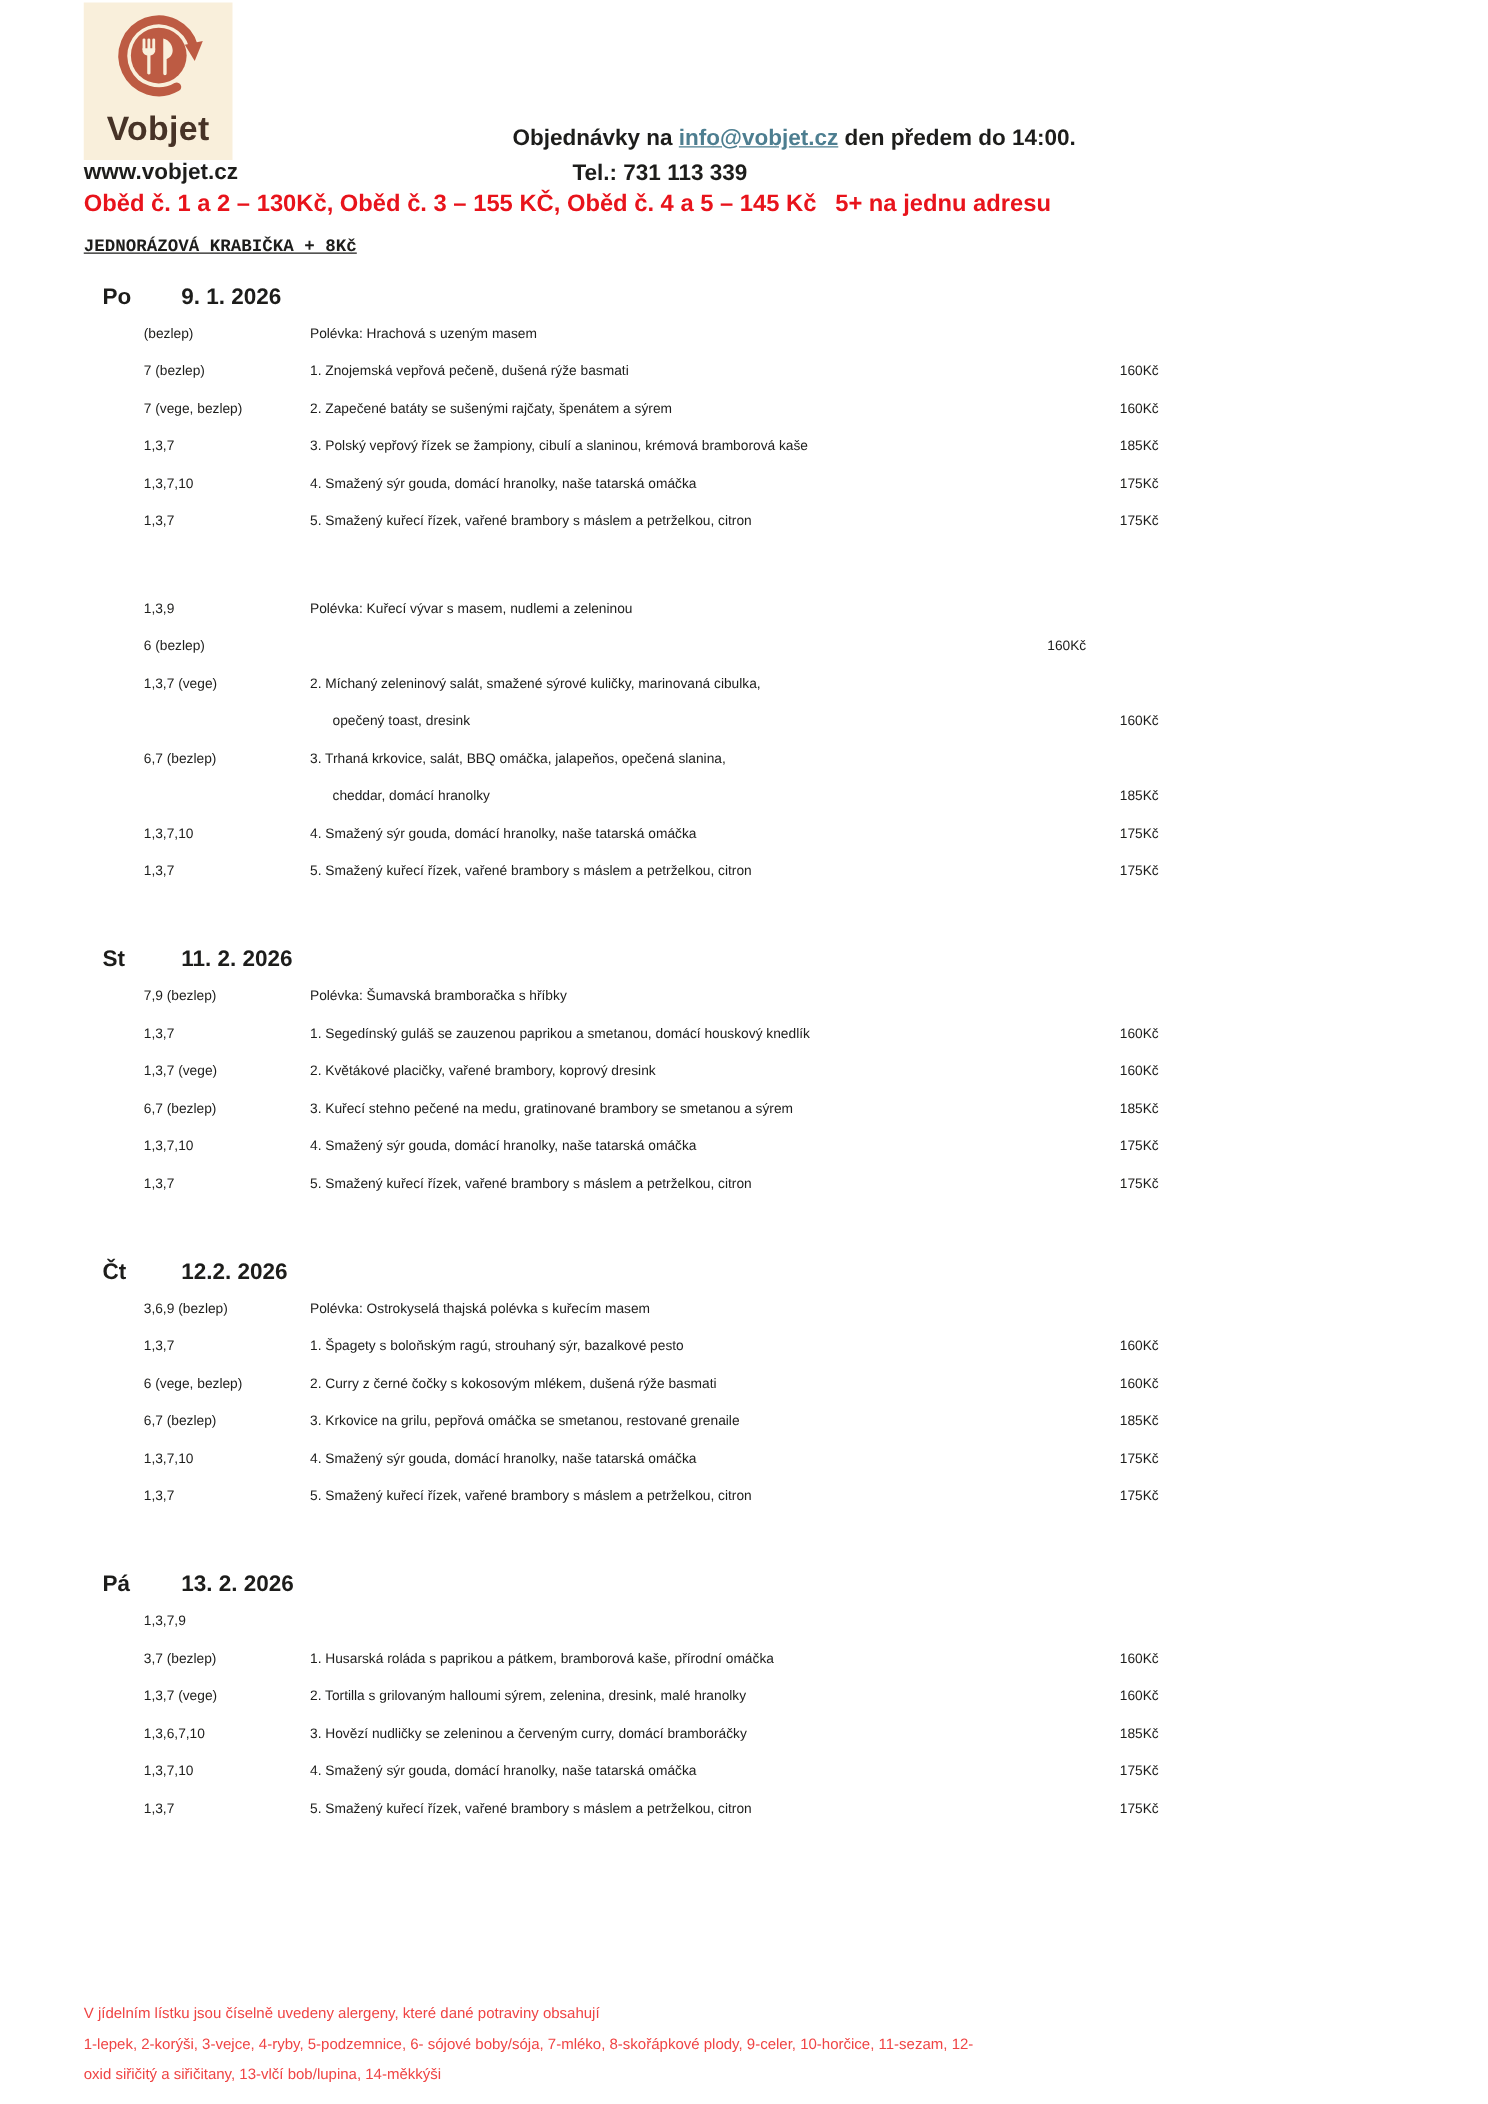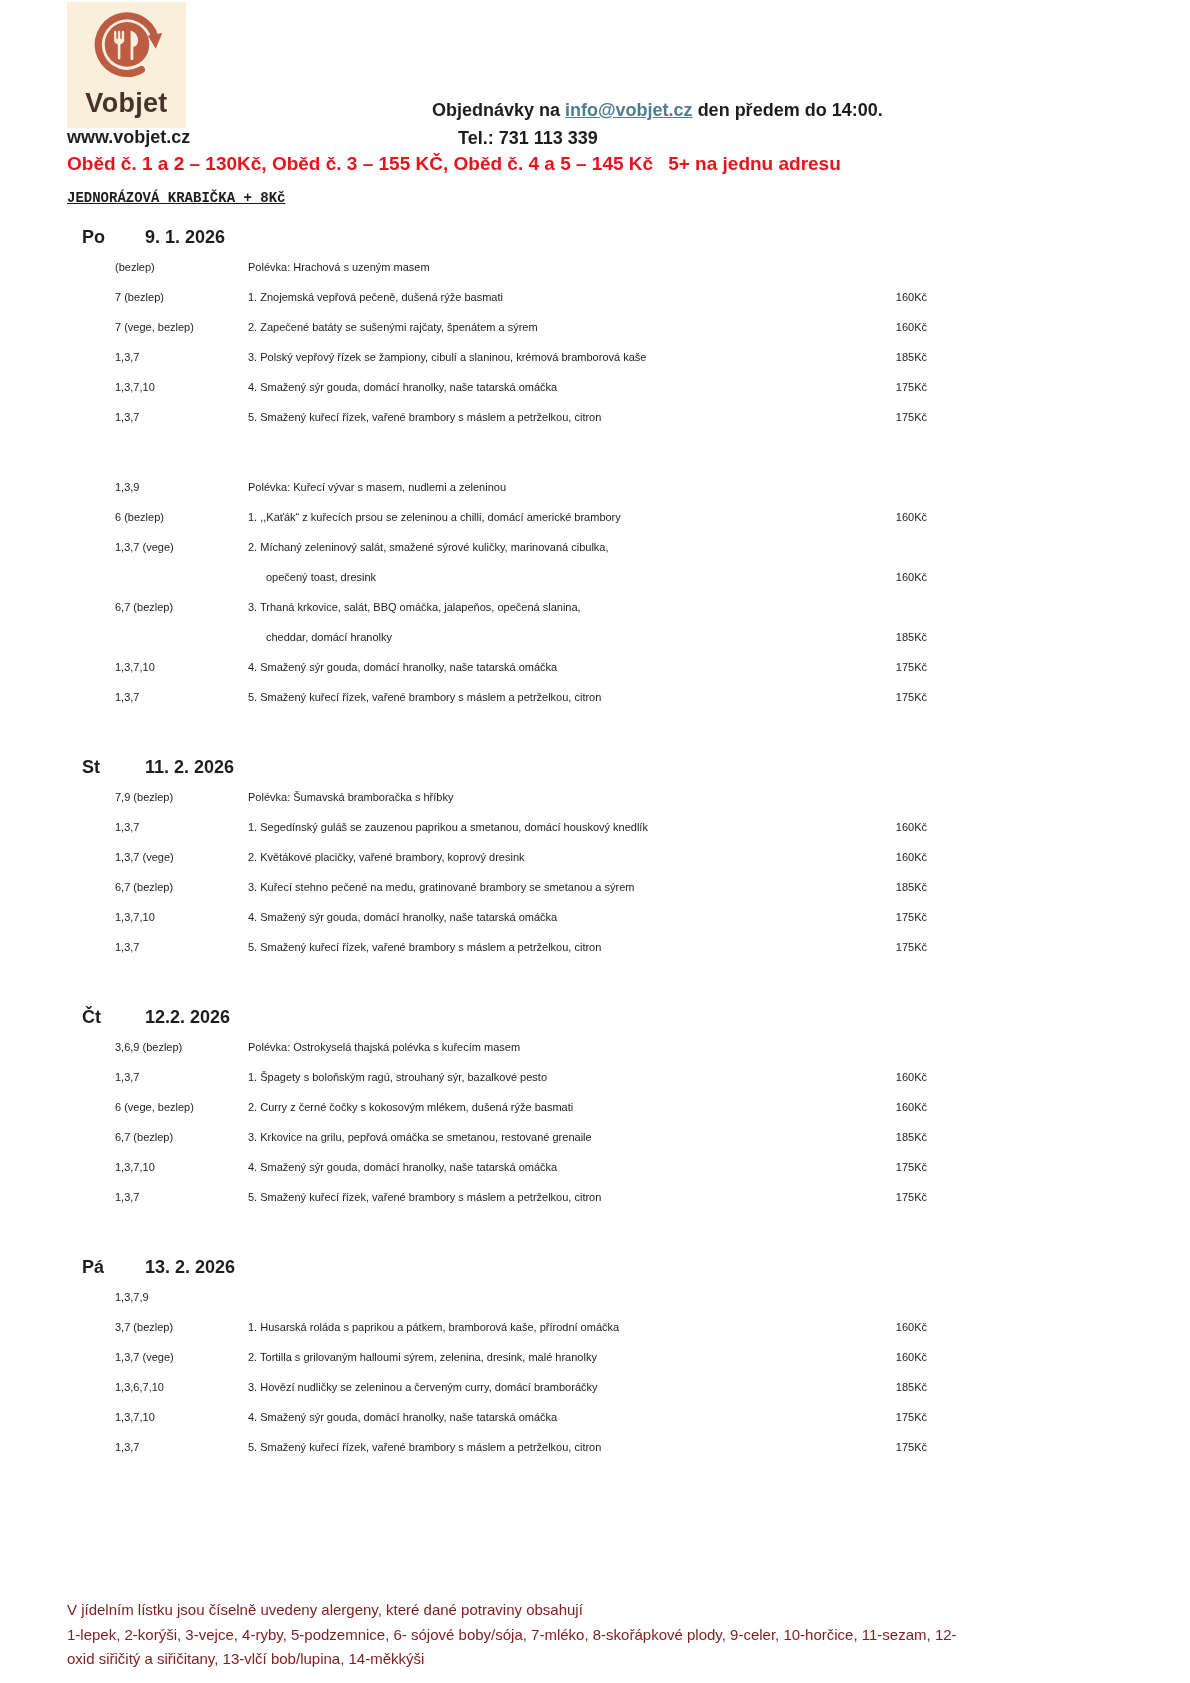"Objednávky na info@vobjet.cz den předem" .order-line { left: 432px -> 410px }
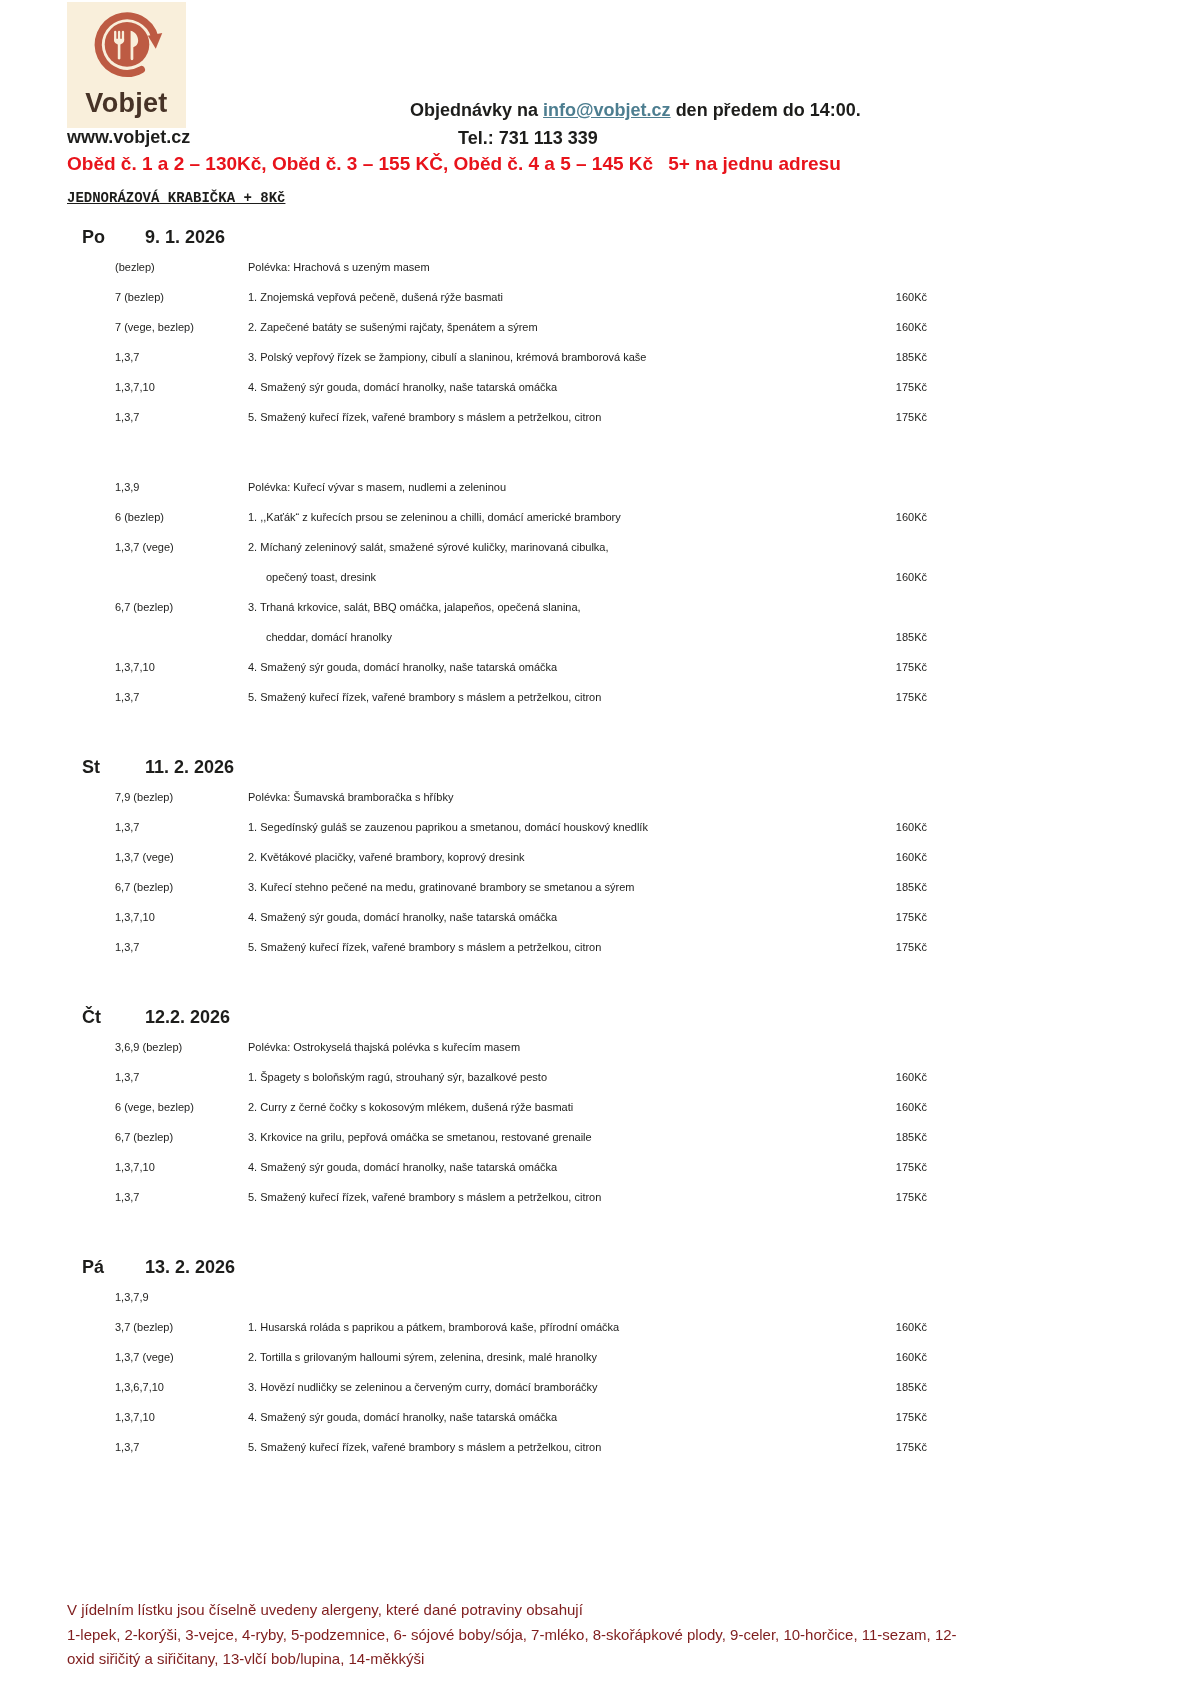"1. ,,Kaťák“ z kuřecích prsou" div.desc { html: <div> <div>1. ,,Kaťák“ z kuřecích prsou se zeleninou a chilli, domácí americké brambory</div> </div> -> none }
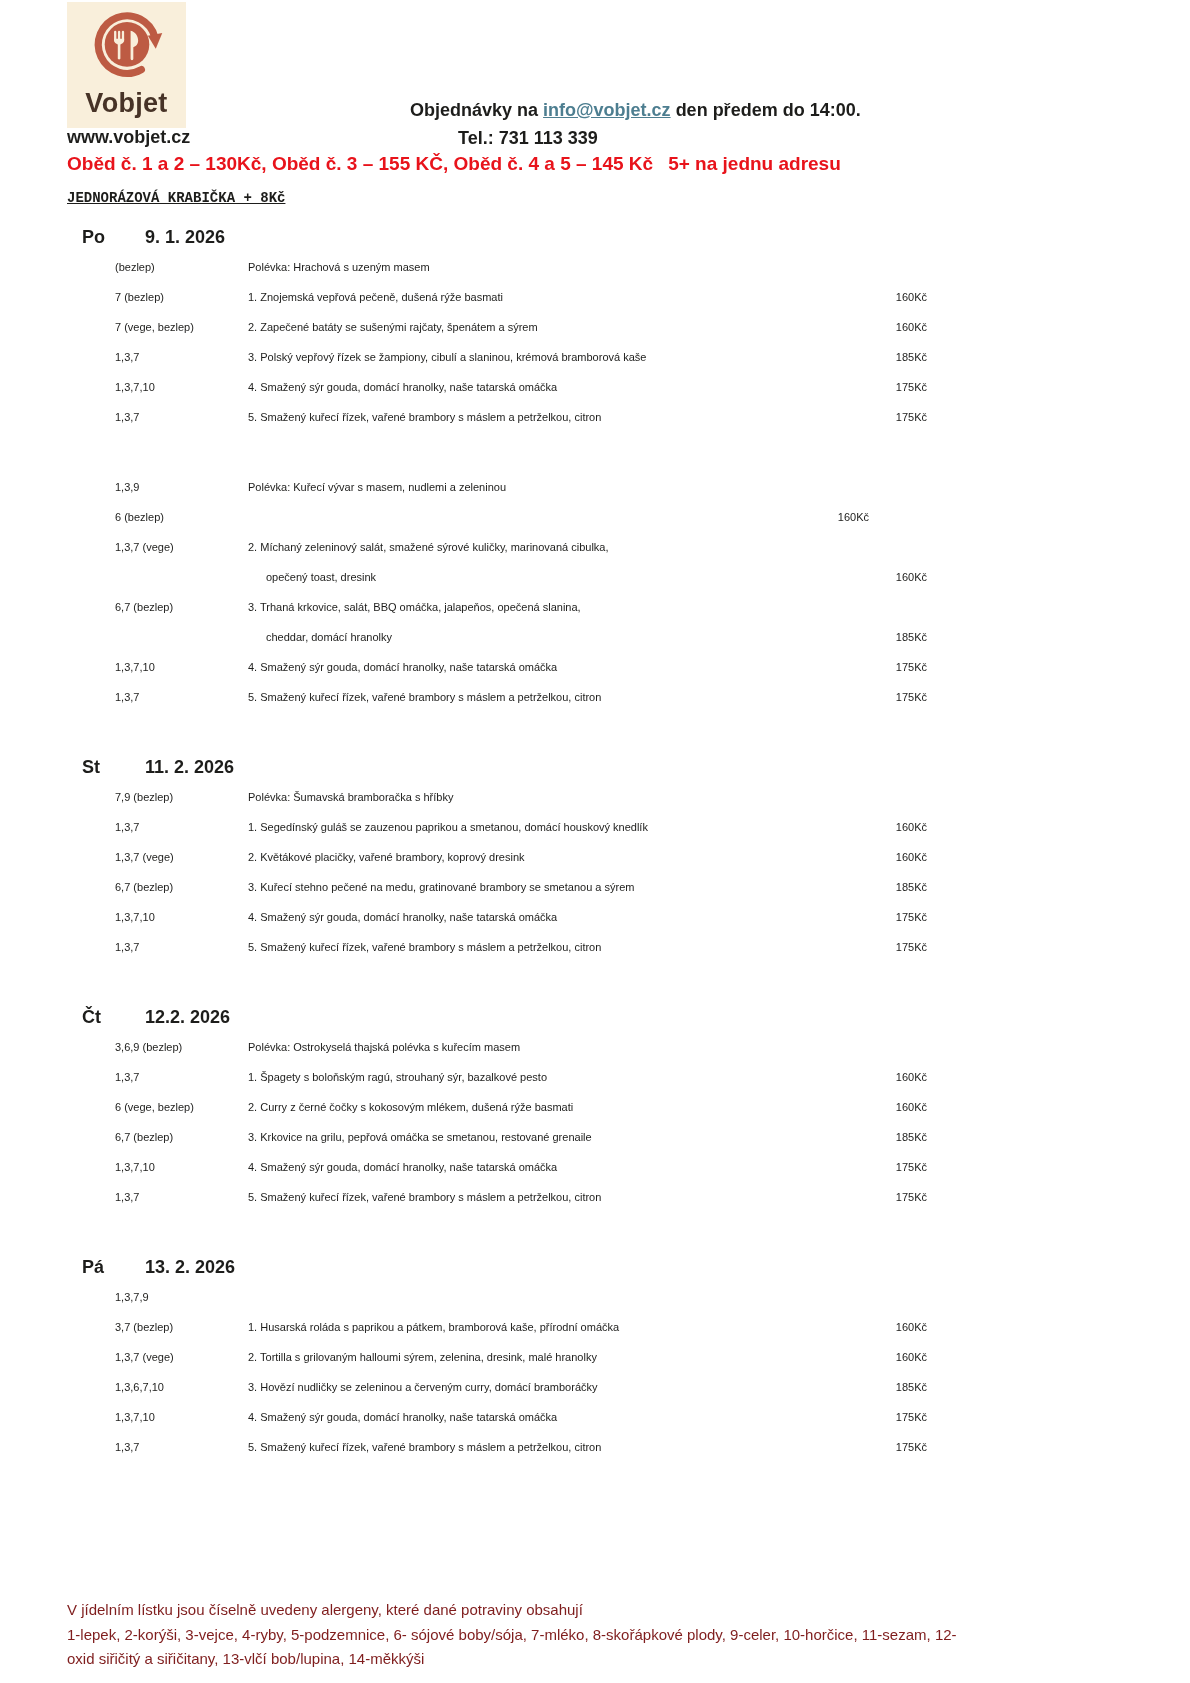"V jídelním lístku jsou číselně" .footer { color: #7f1d1d -> #ef4444; font-size: 15px -> 12px }
